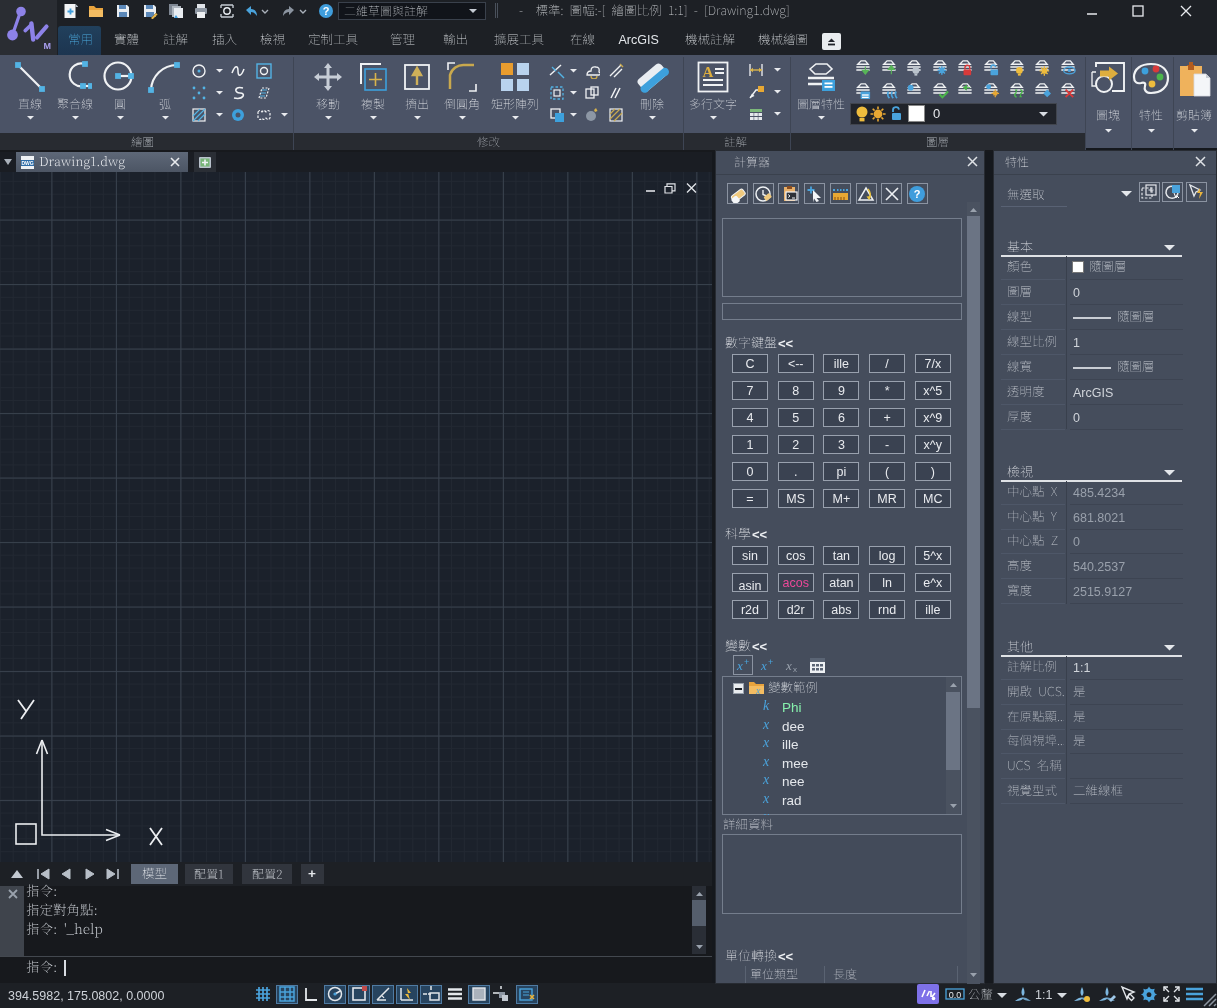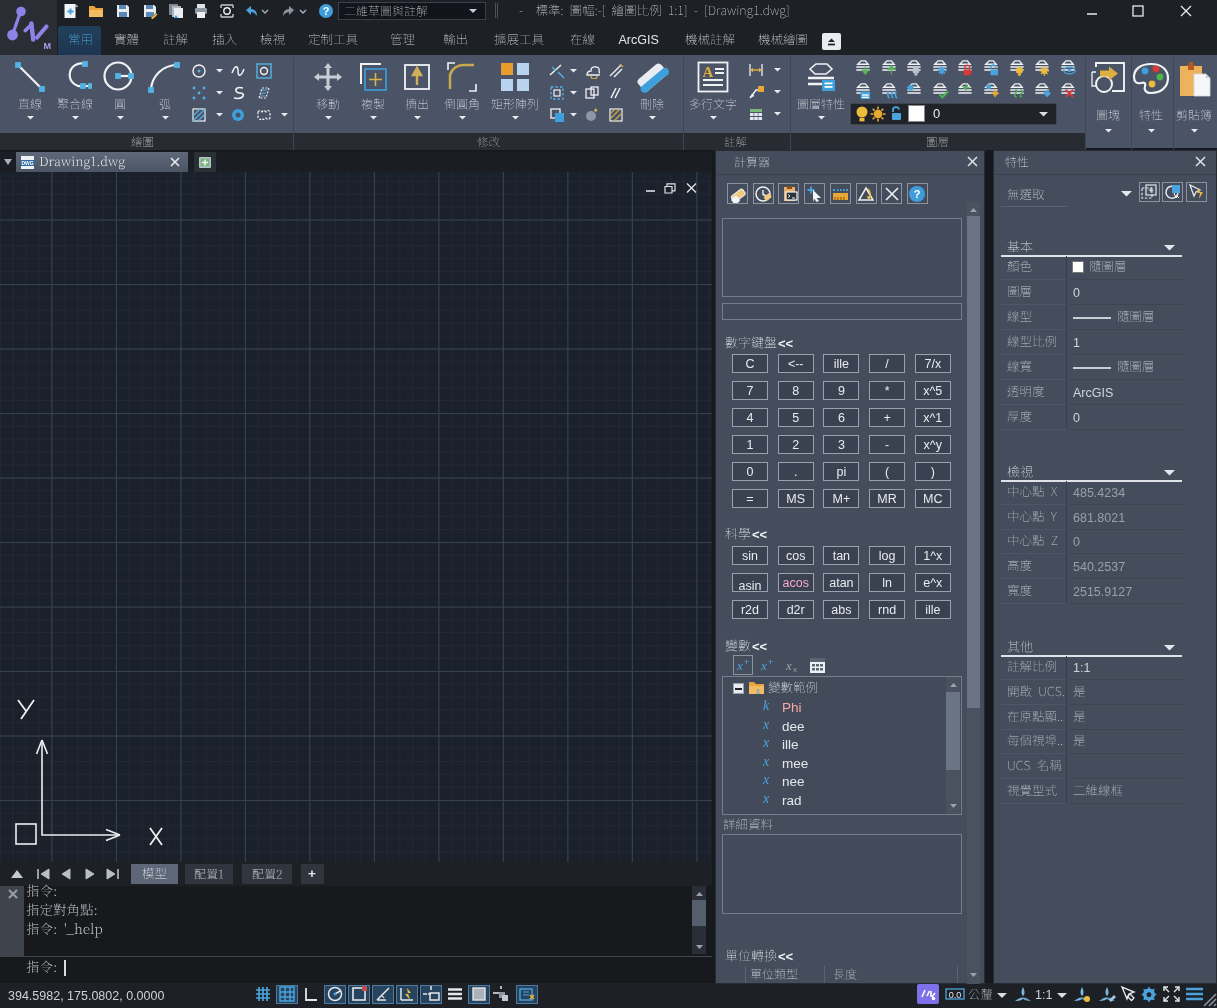"x^1" div { text: 1 -> 9 }
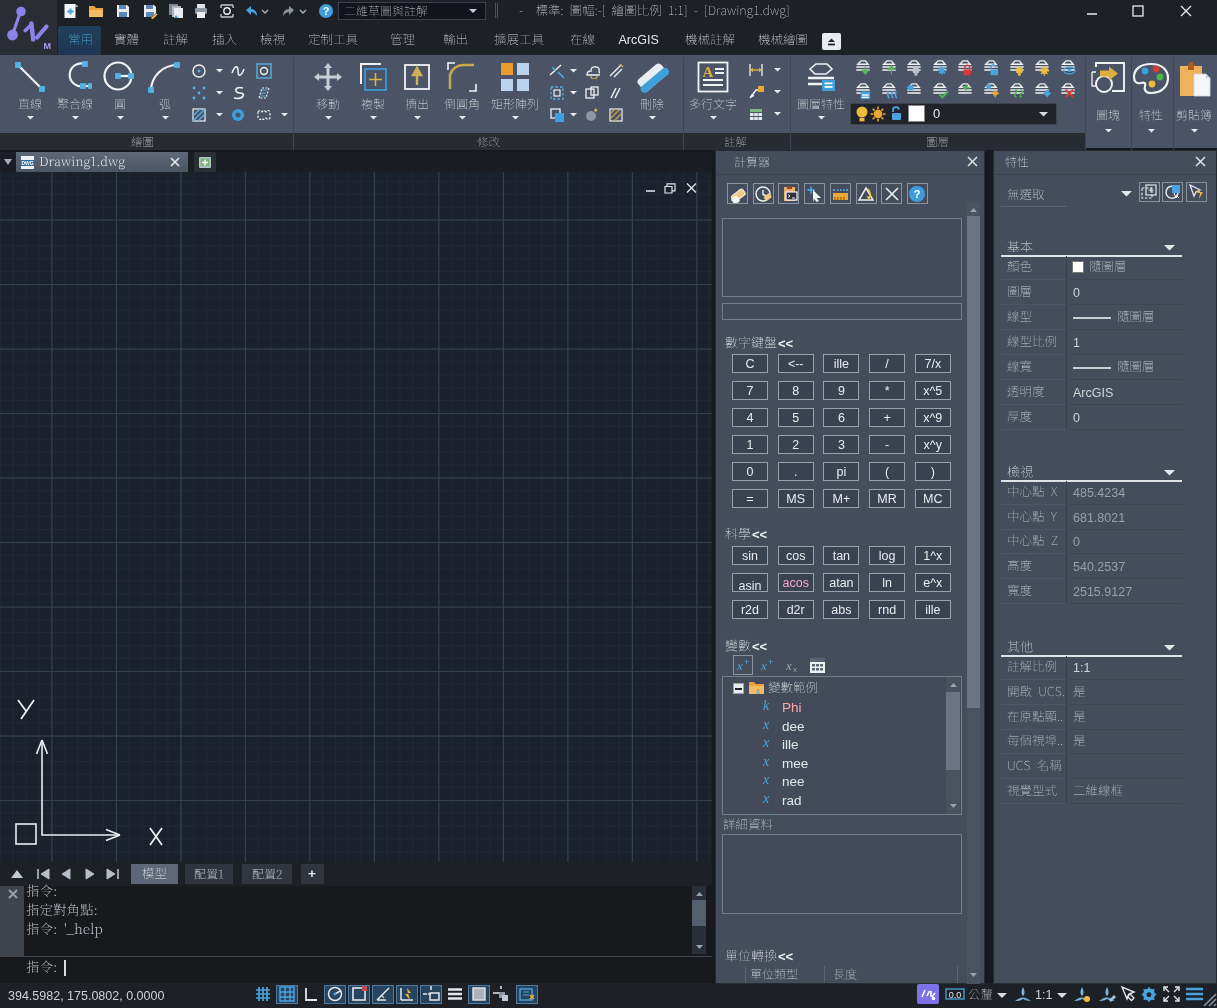"1^x" div { text: 1 -> 5 }
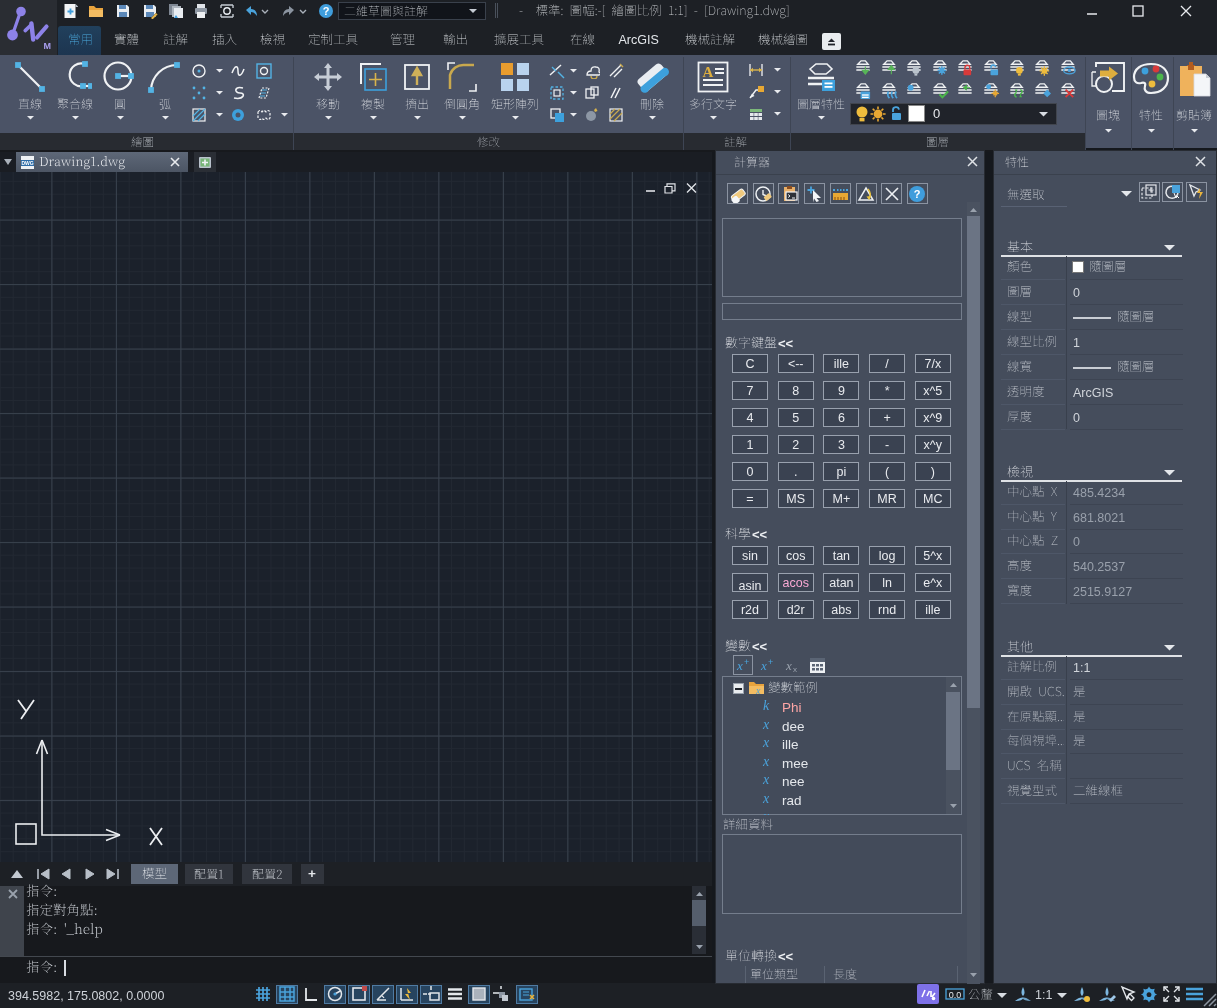"acos" div { color: #f9a8d4 -> #ec4899 }
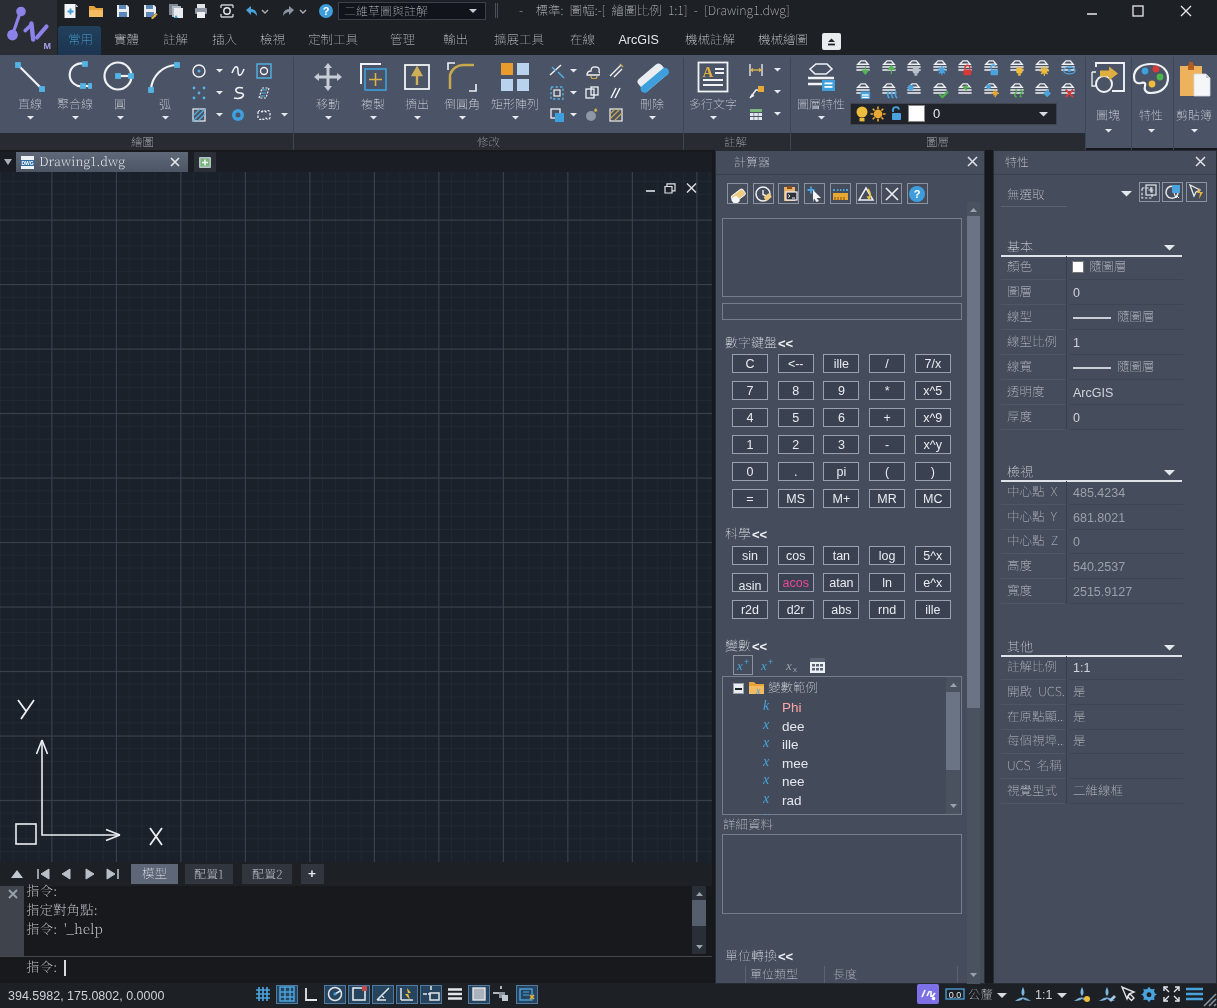"Phi" div { color: #fca5a5 -> #86efac }
